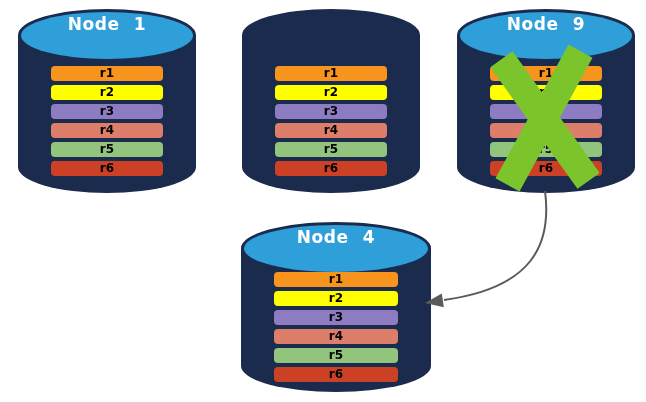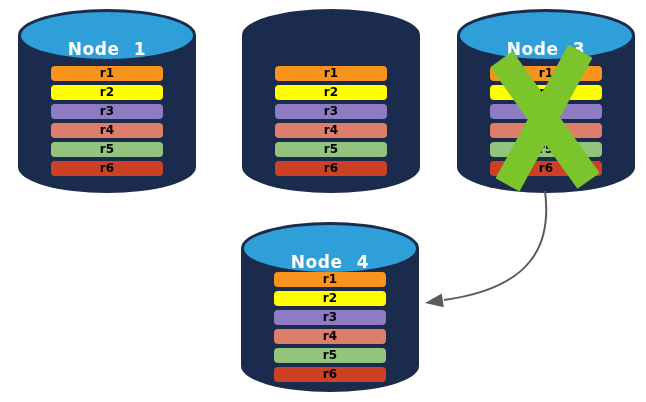"Node 1" .cyl-top { align-items: flex-end -> flex-start }
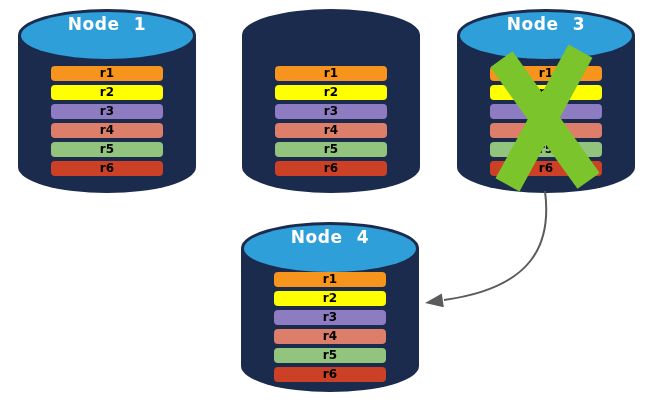"Node 3" span.node-title { text: 3 -> 9 }
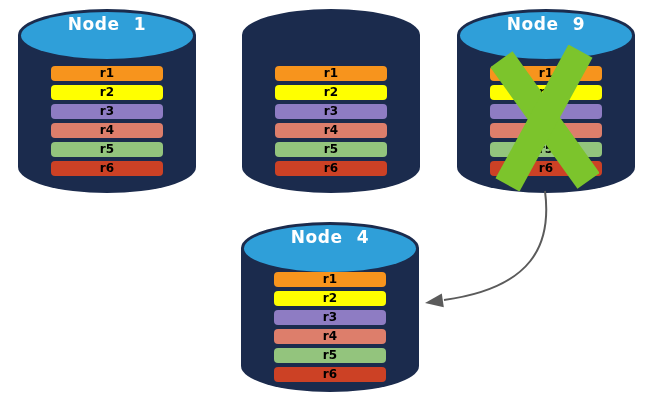"Node 4" .pos-4 { padding-left: none -> 12px }
